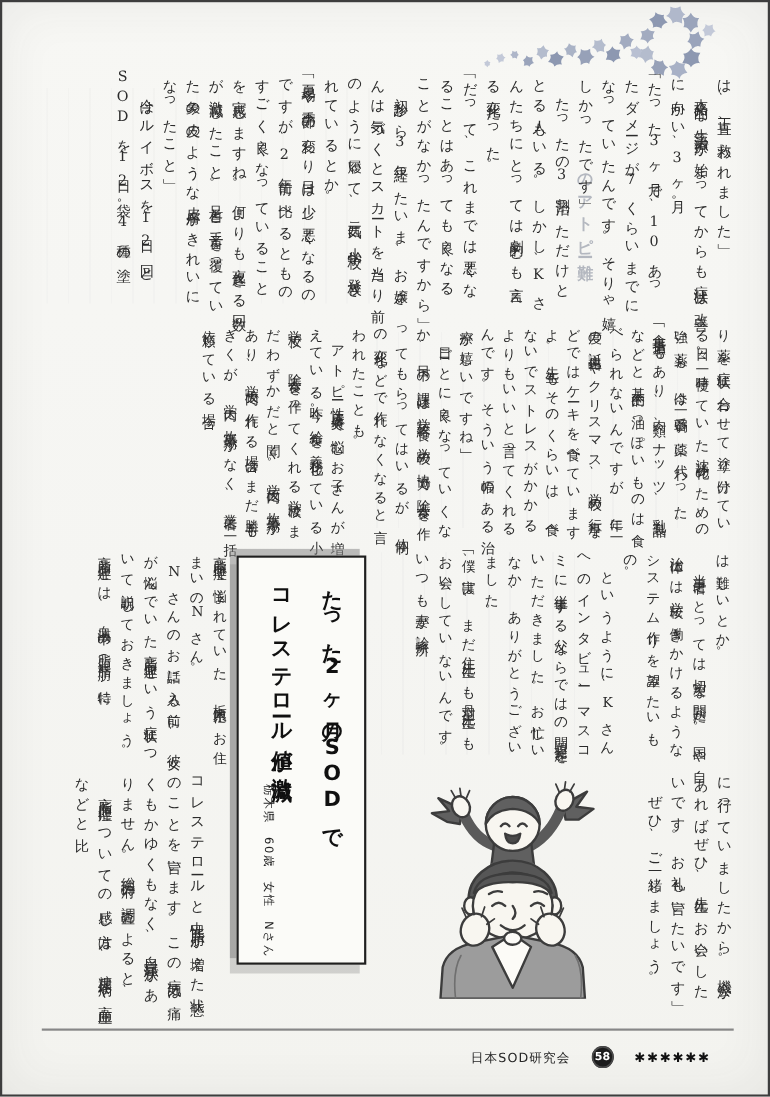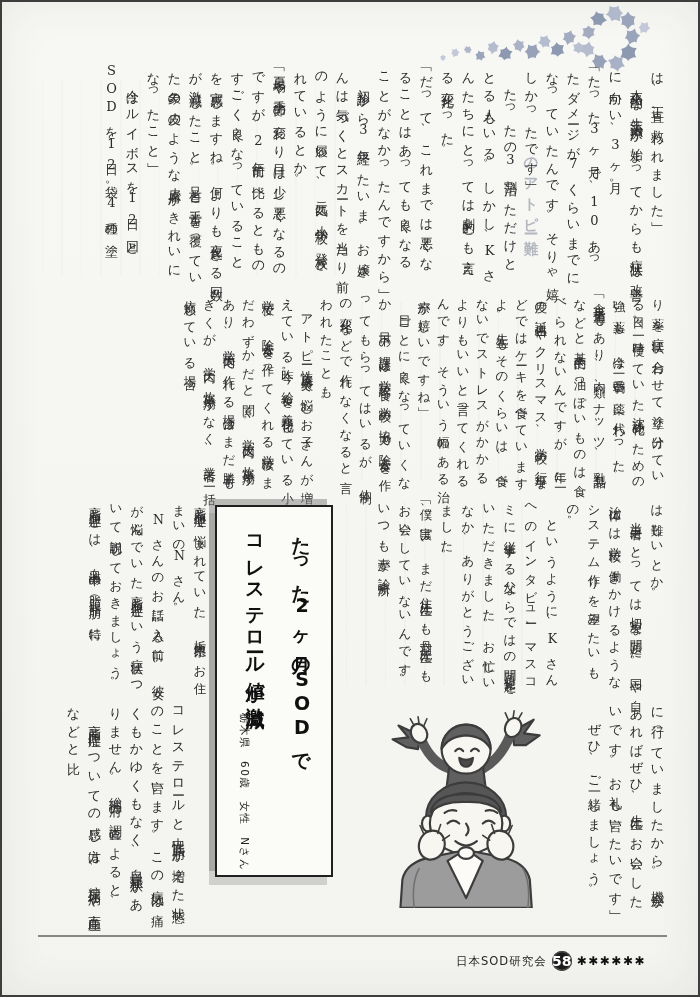"日本SOD研究会" #footer { gap: 5px -> 19px }
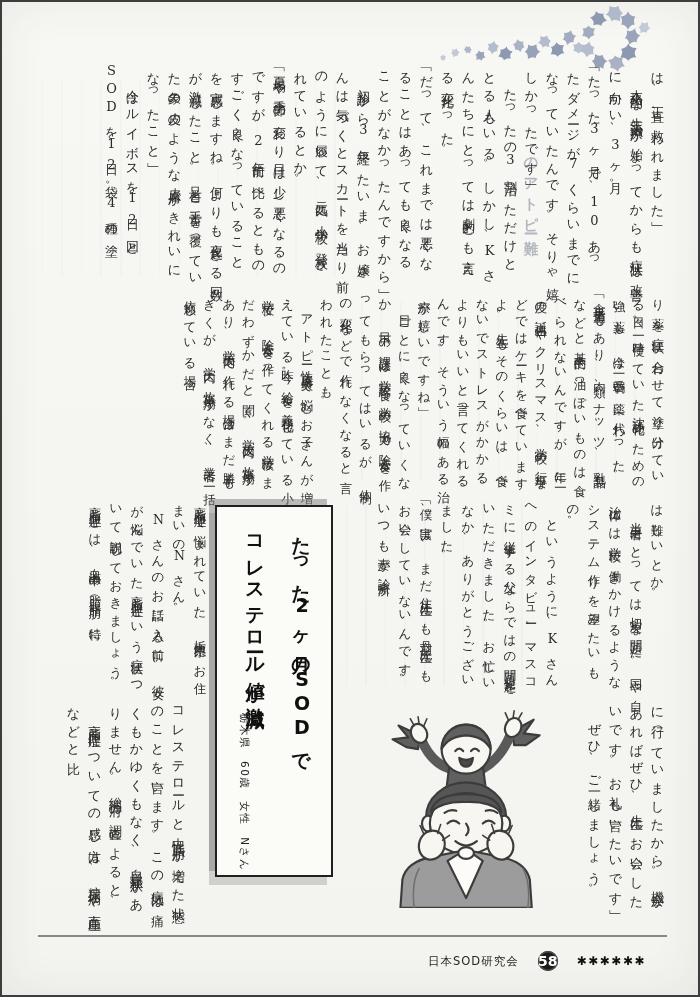"58" #footer .badge { font-size: 14px -> 10px }
